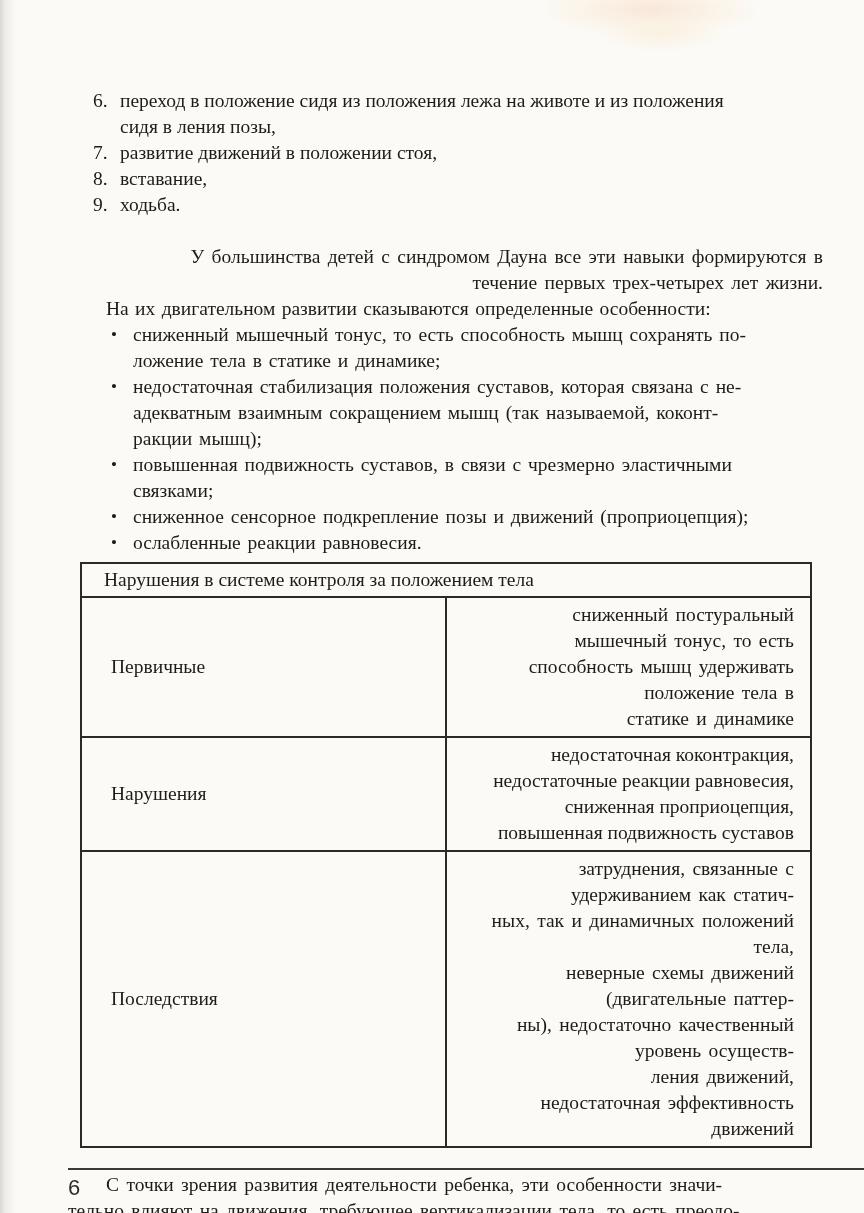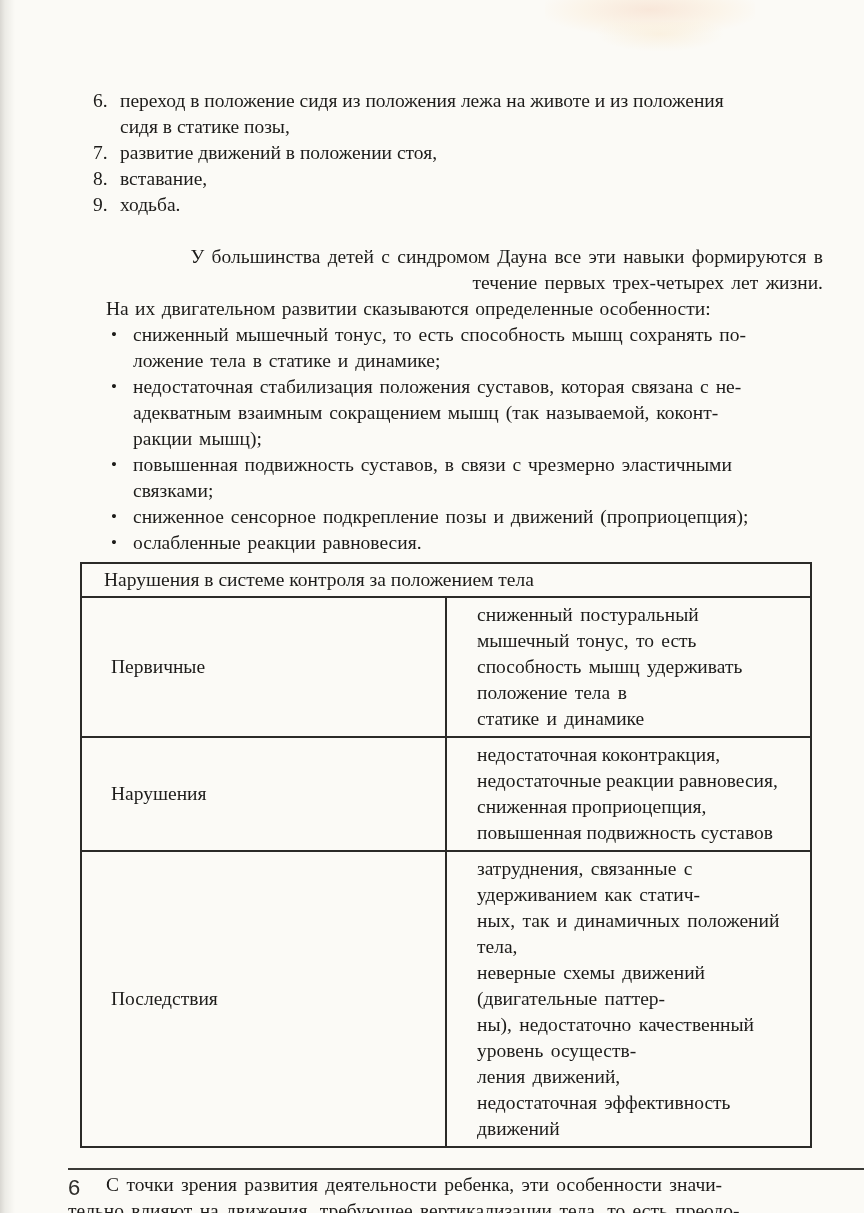"переход в положение сидя из" span.num-text { text: статике -> ления }
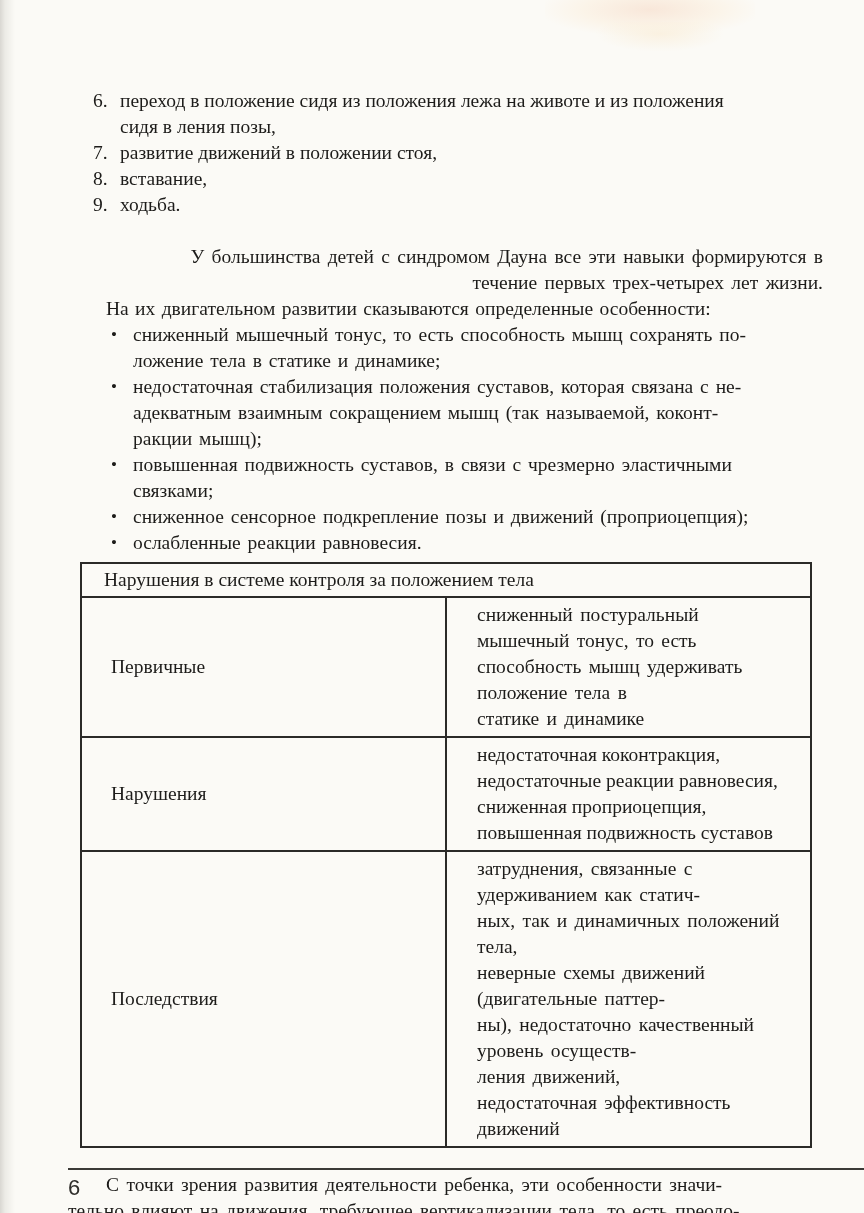"сниженный постуральный мышечный тонус," td.tbl-content { text-align: none -> right }
